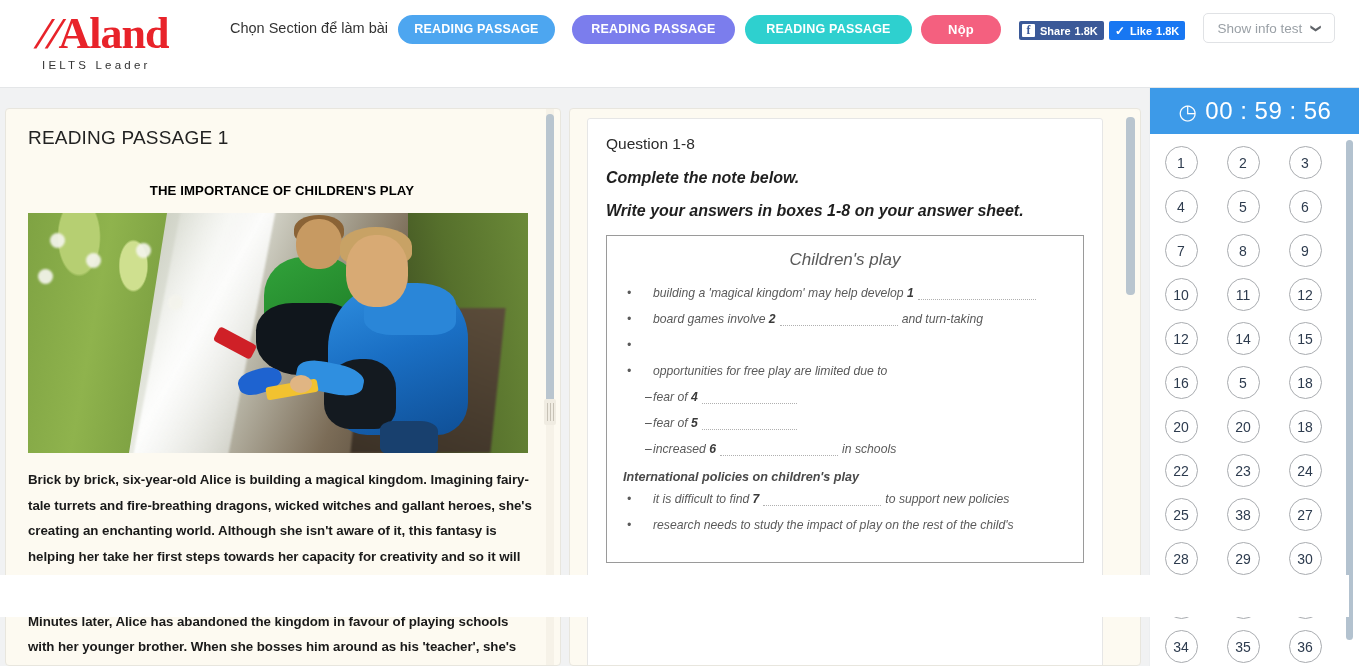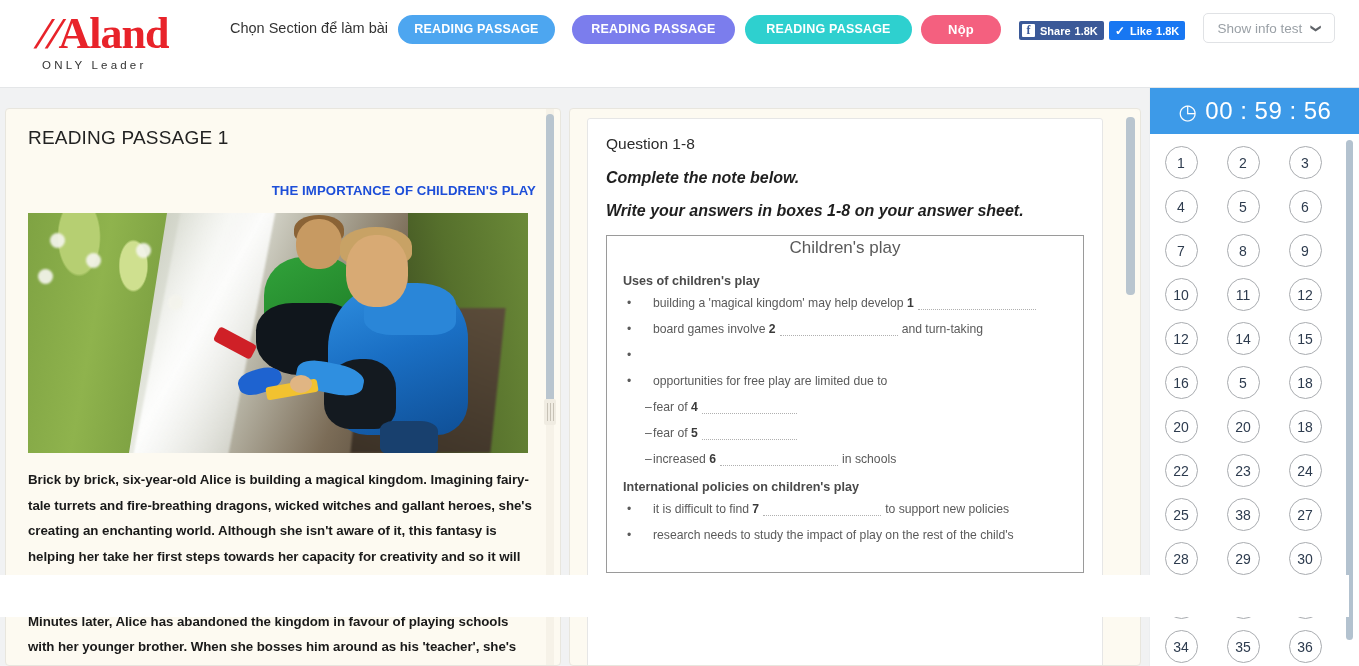"ONLY Leader" div.logo-sub { text: ONLY -> IELTS }
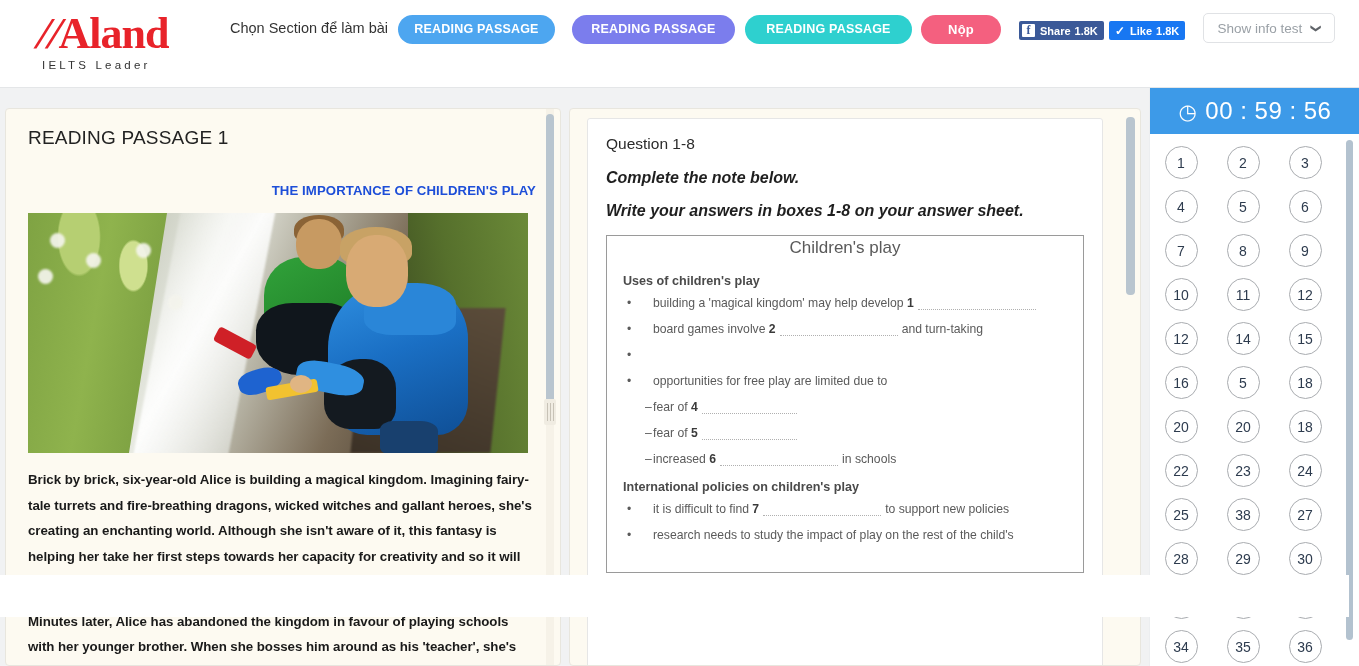"THE IMPORTANCE OF CHILDREN'S PLAY" .rp-subtitle { color: #1d4ed8 -> #000000; text-align: right -> center }
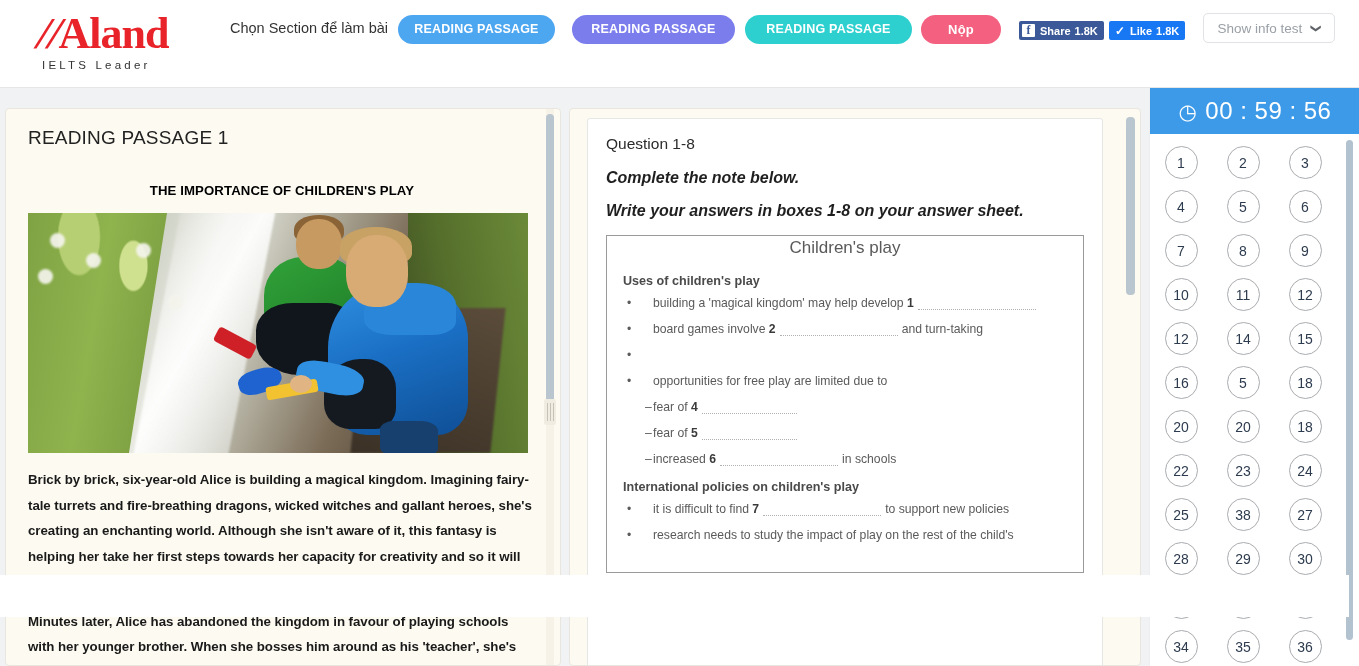"Children's play" .note-box { font-style: none -> italic; padding: 0 16px 18px 16px -> 12px 16px 18px 16px }
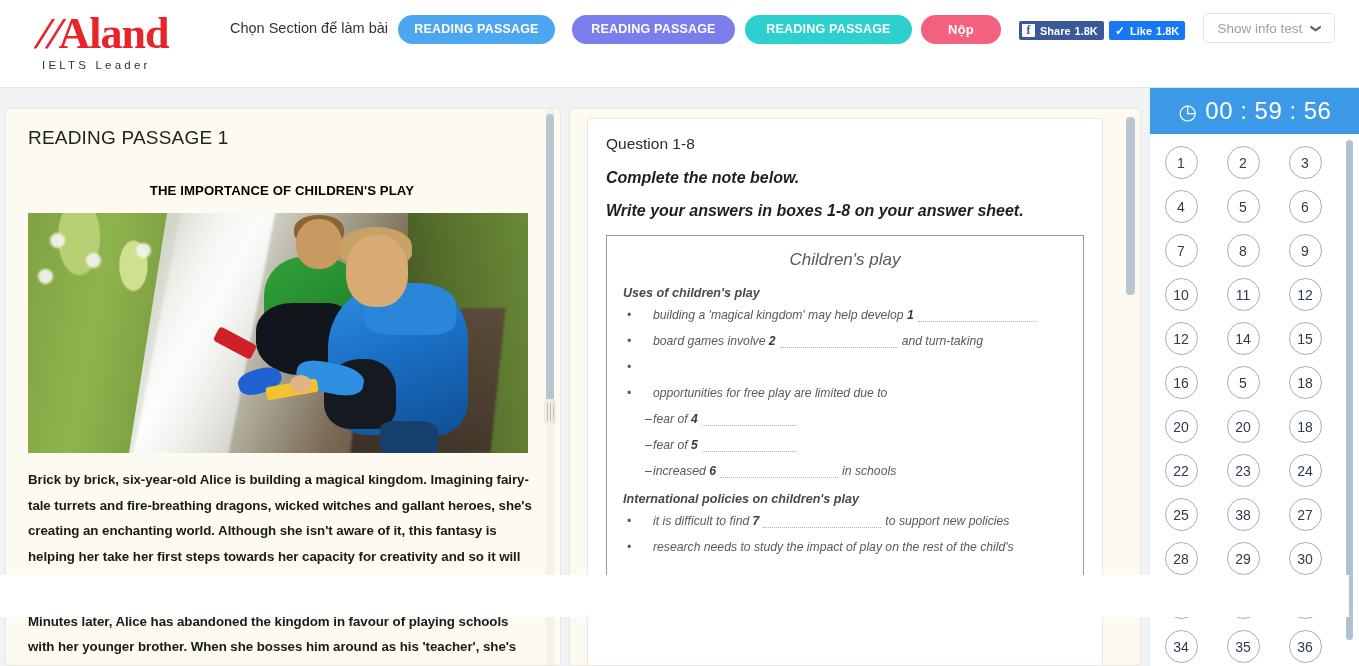"Uses of children's play" div.note-h { html: <div>Uses of children's play</div> -> none }
